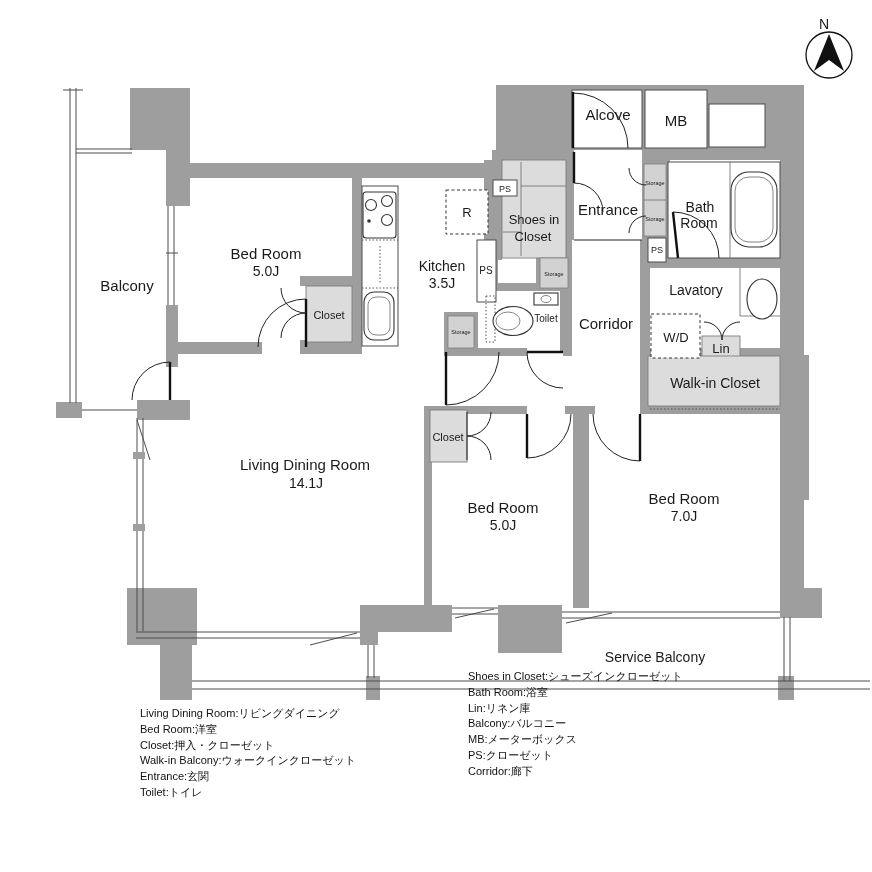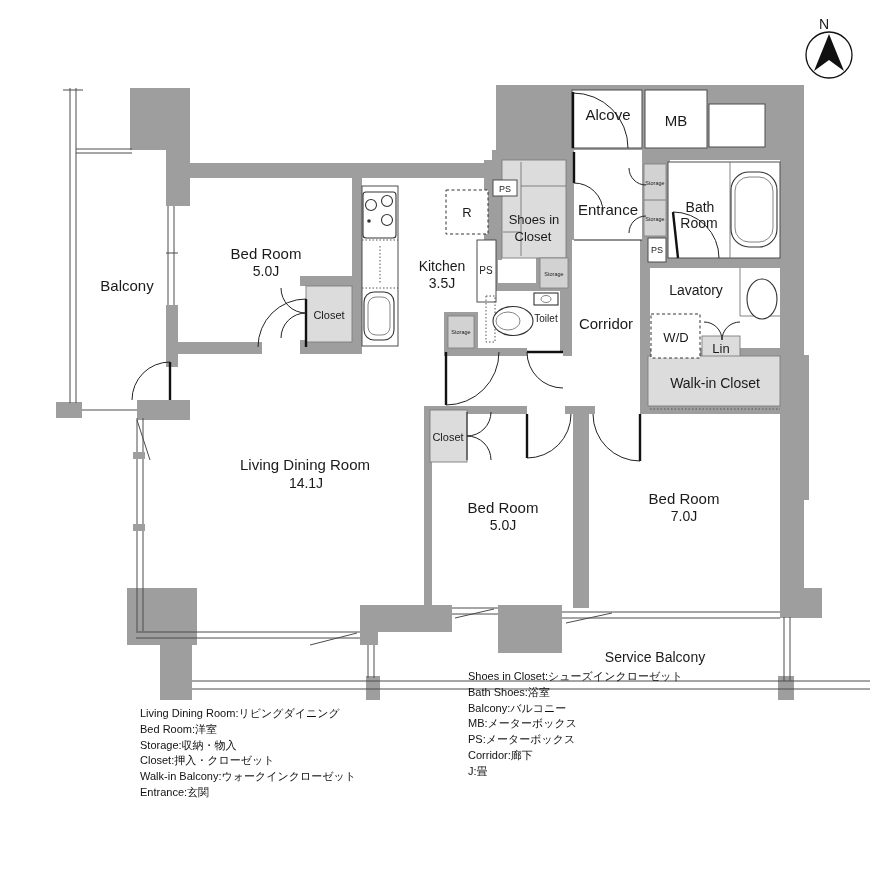"Bath Shoes:浴室" div { text: Shoes -> Room }
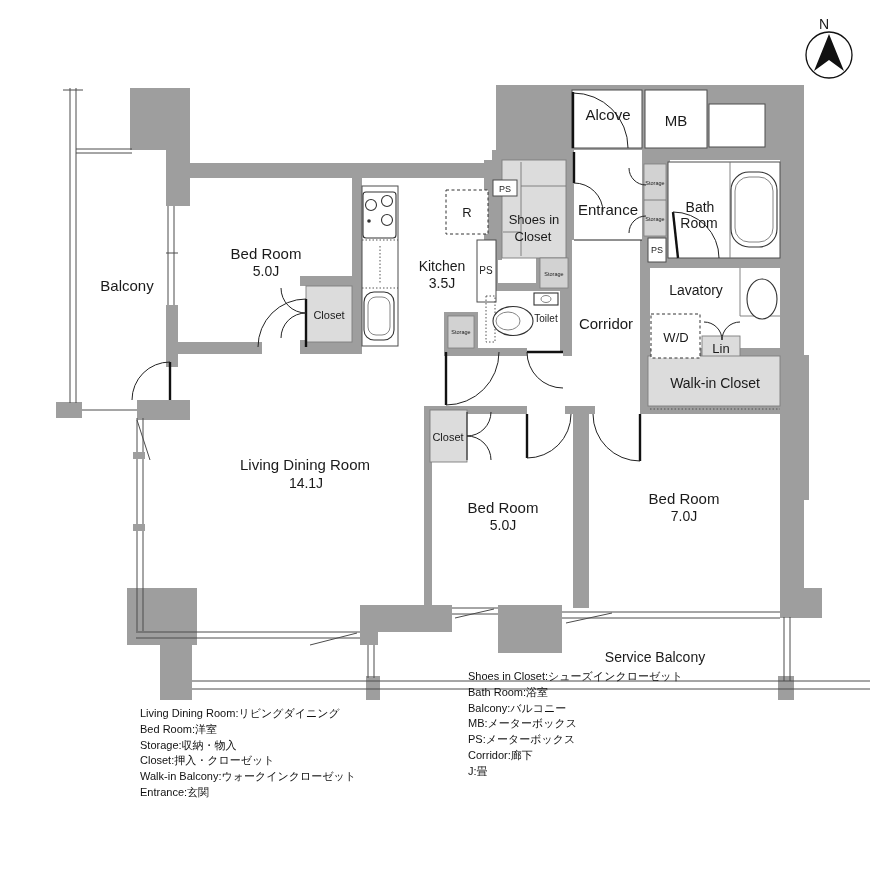"Lin:リネン庫" div { html: none -> <div>Lin:リネン庫</div> }
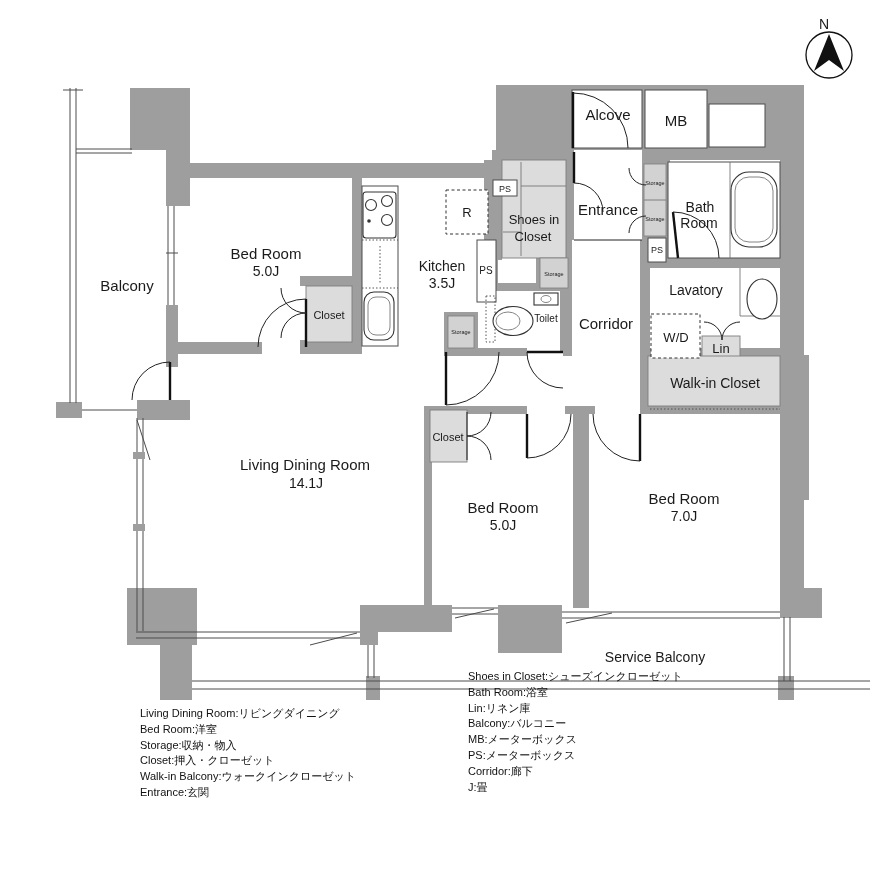"Storage:収納・物入" div { html: <div>Storage:収納・物入</div> -> none }
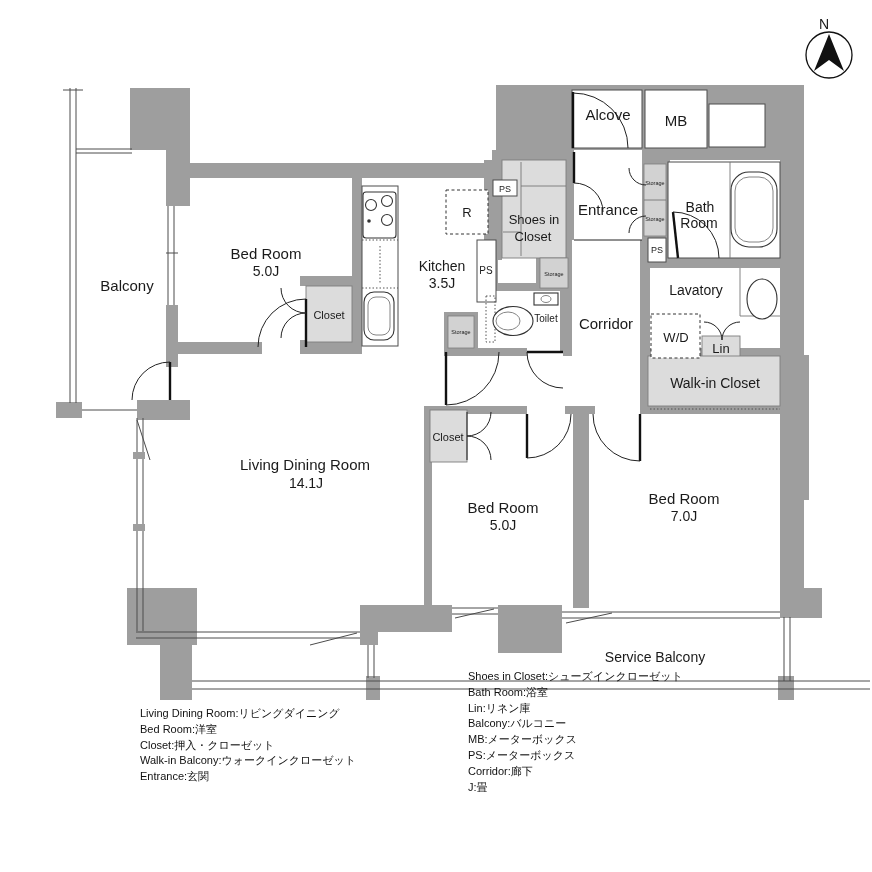"PS:メーターボックス" div { text: PS:メーターボックス -> PS:クローゼット }
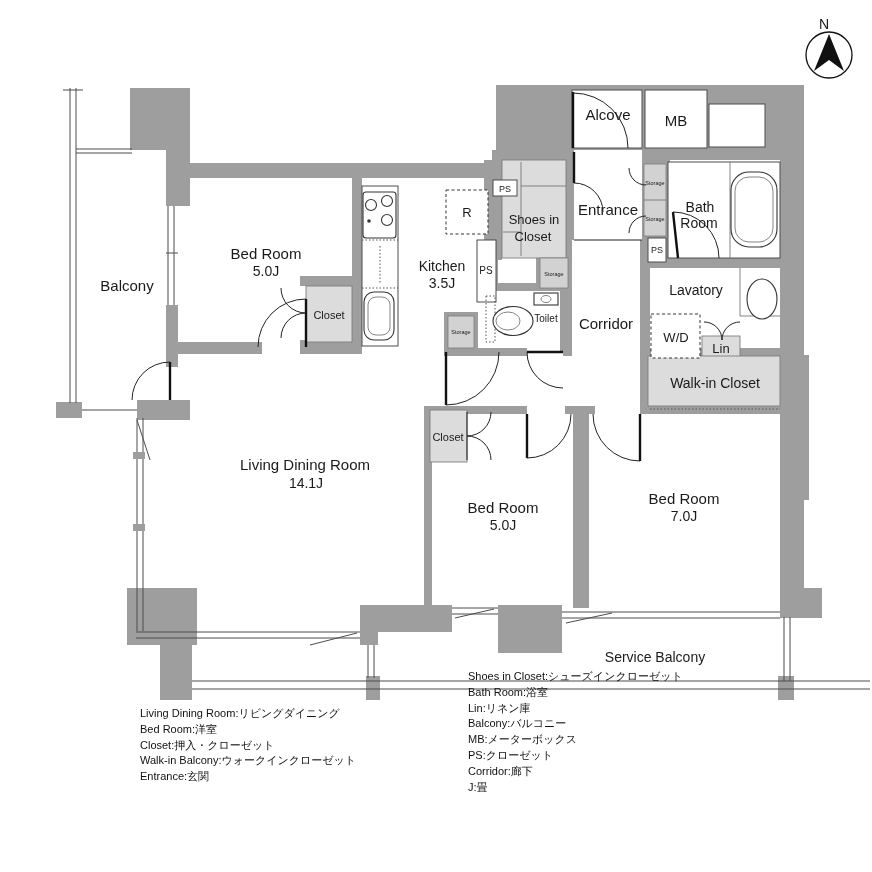"Toilet:トイレ" div { html: none -> <div>Toilet:トイレ</div> }
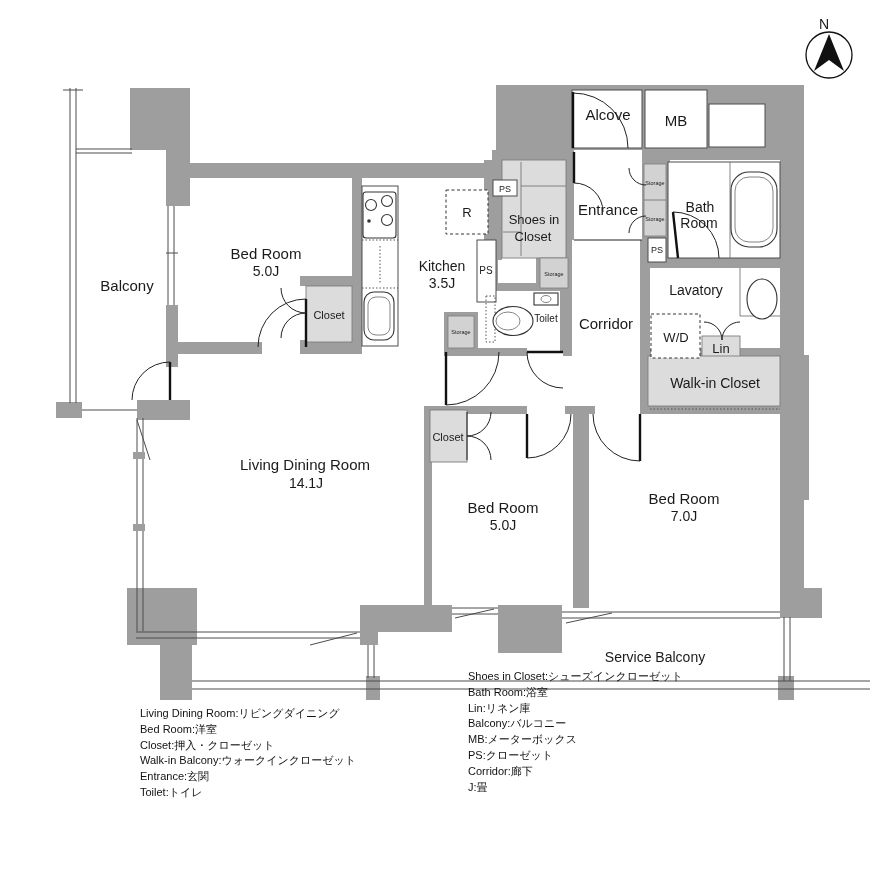"J:畳" div { html: <div>J:畳</div> -> none }
